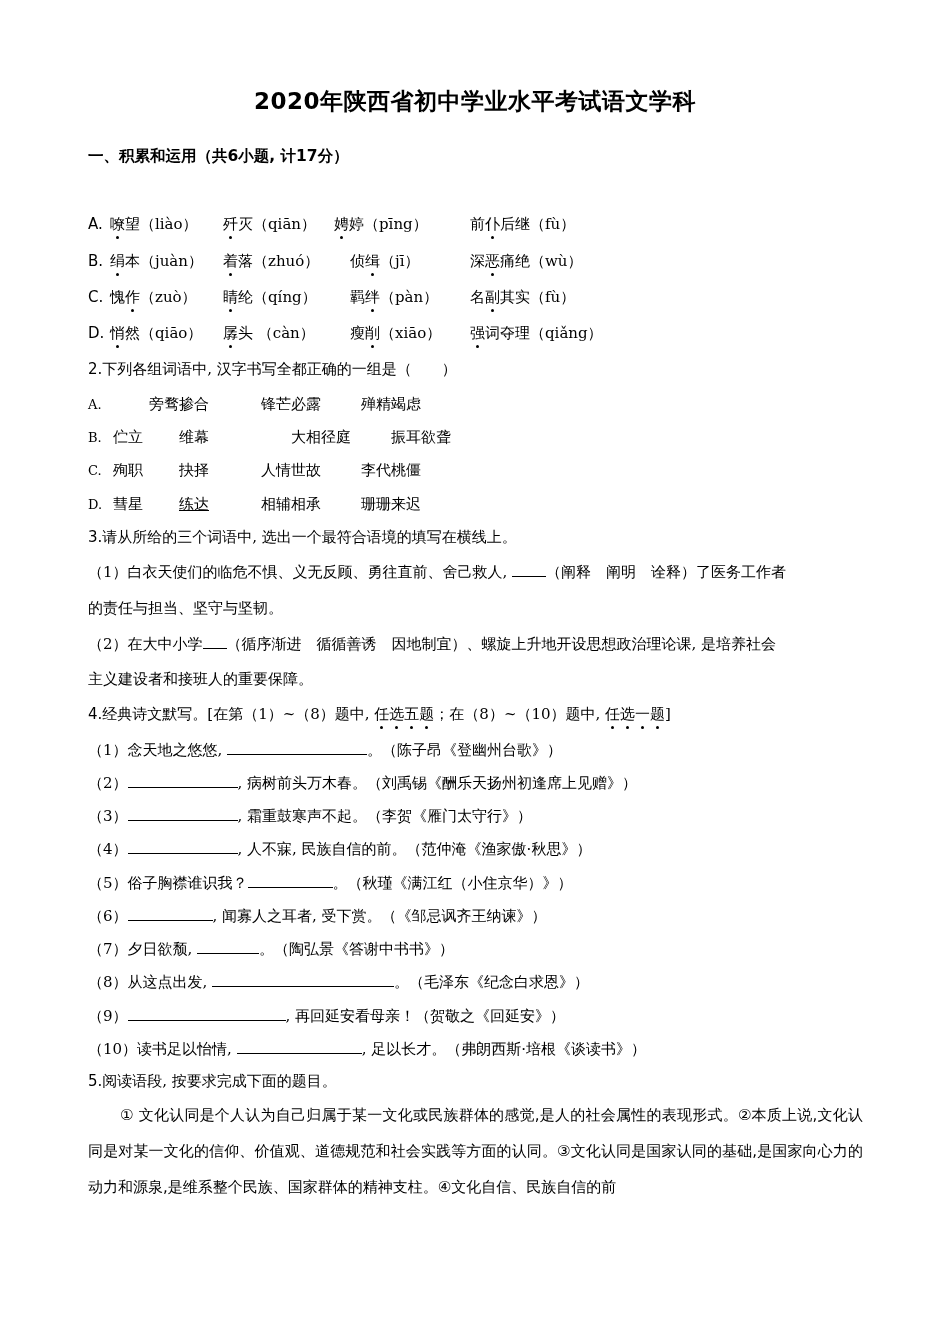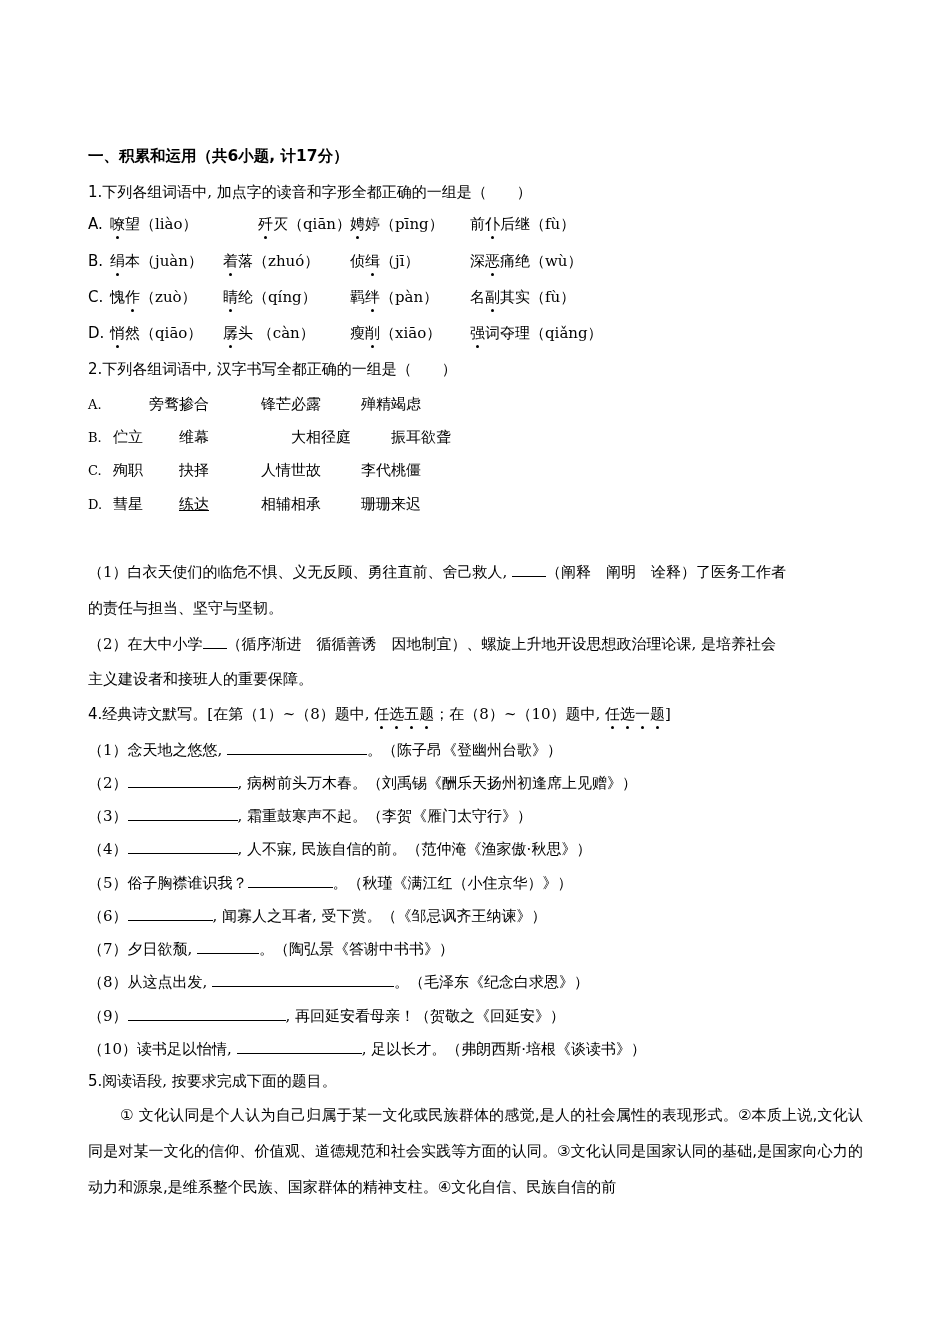"2020年陕西省初中学业水平考试语文学科" div.title { html: none -> <div>2020年陕西省初中学业水平考试语文学科</div> }
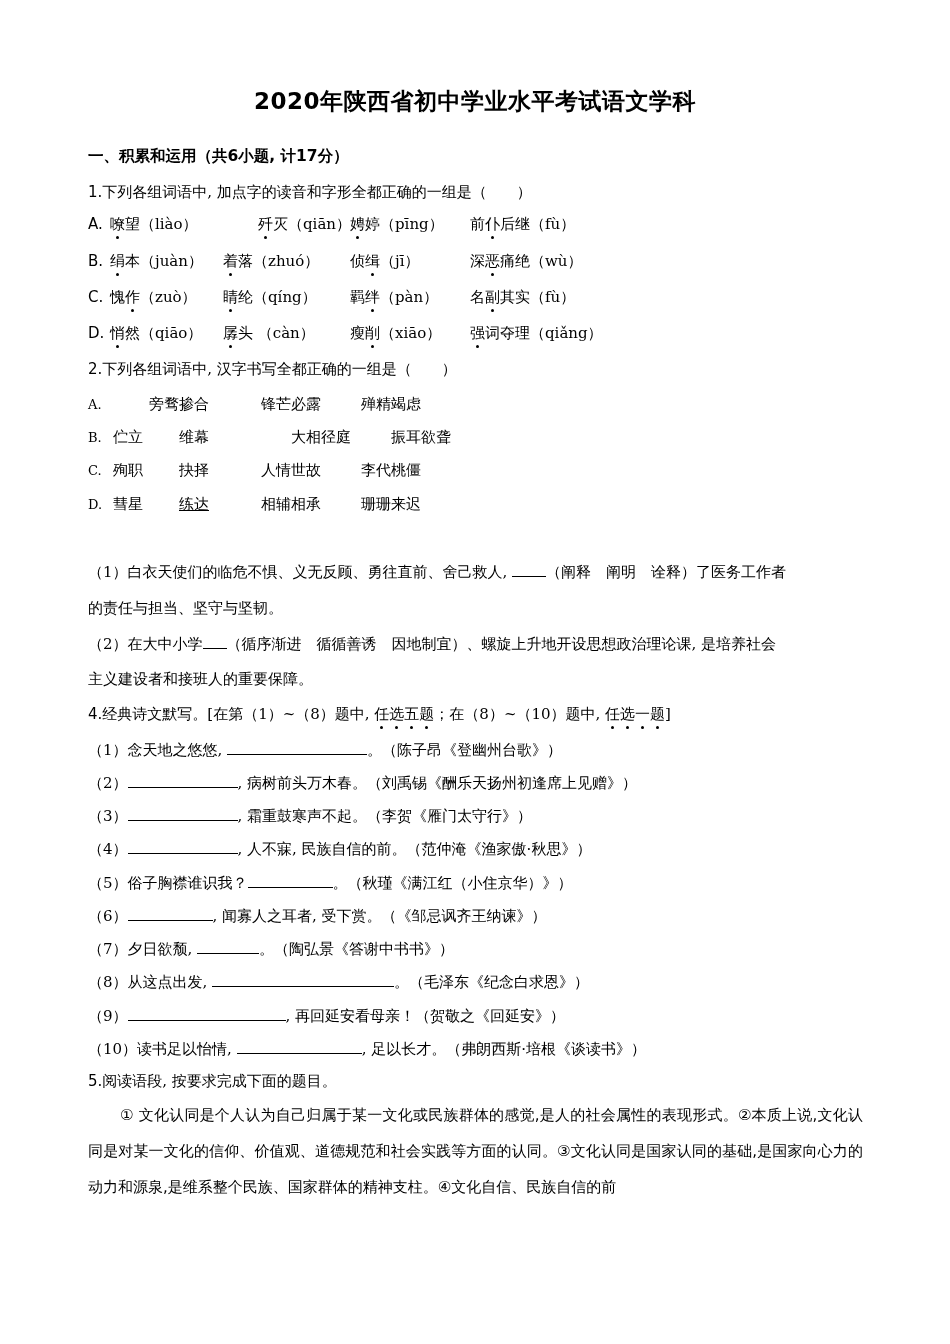"1.下列各组词语中, 加点字的读音和字形全都正确的一组是（ ）" div.line { html: <div> <span>1.</span><span>下列各组词语中, 加点字的读音和字形全都正确的一组是（ ）</span> </div> -> none }
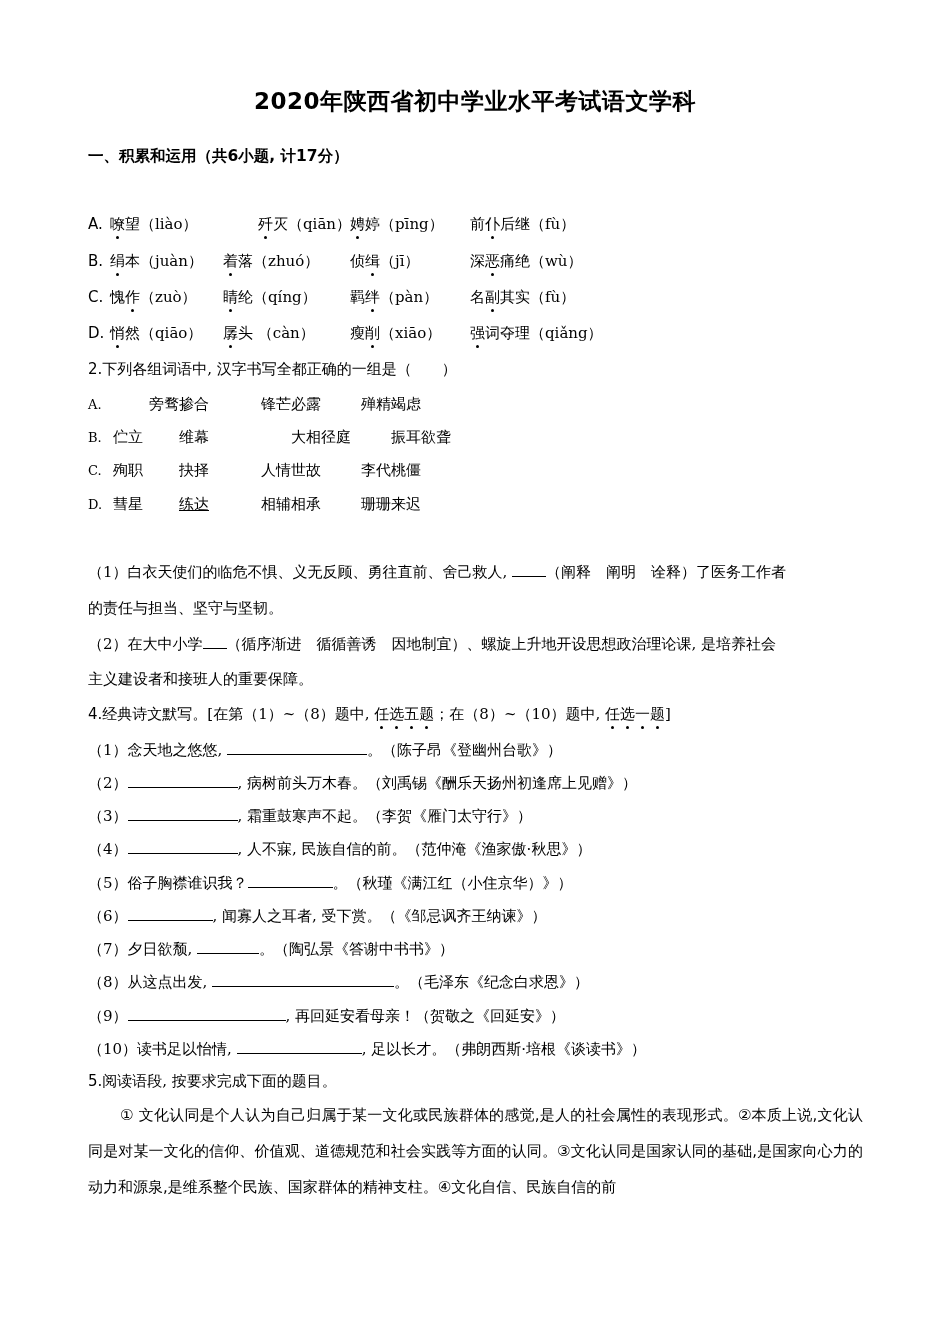"歼灭（qiān）" span { margin-left: 35px -> none }
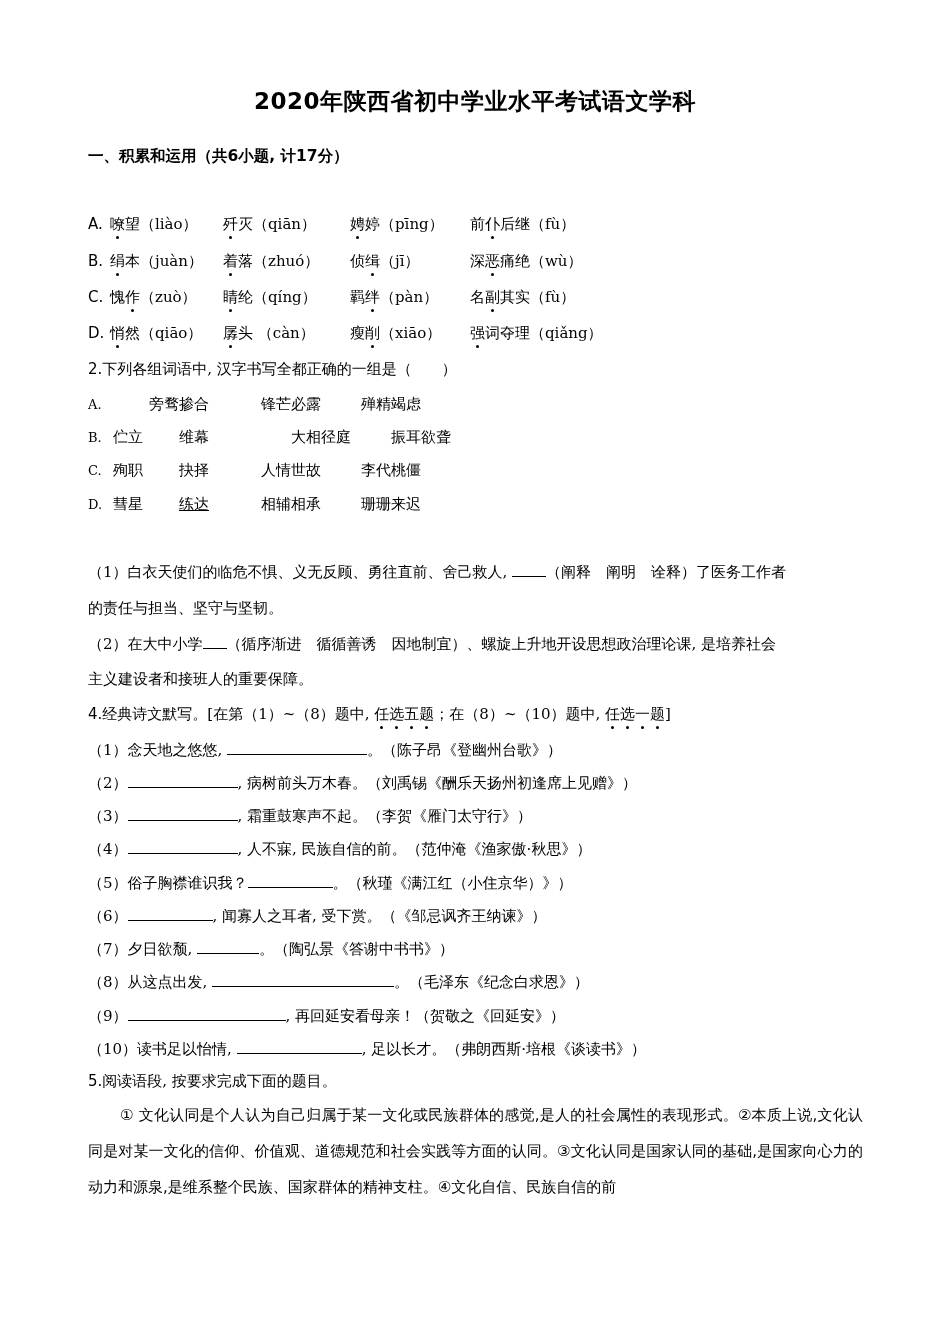"娉婷（pīng）" span { left: 262px -> 246px }
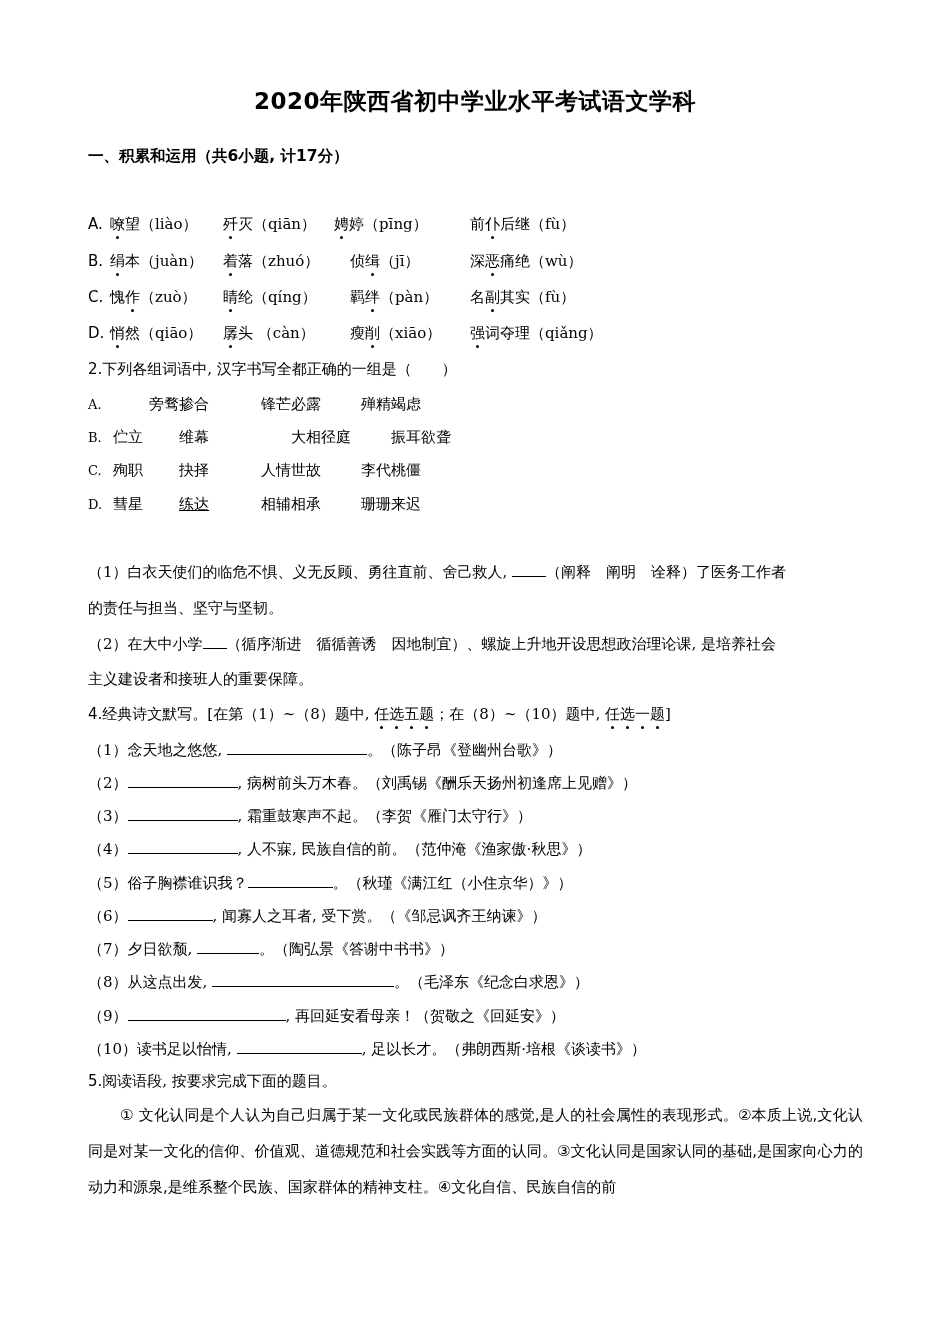"3.请从所给的三个词语中, 选出一个最符合语境的填写在横线上。" div.line { html: none -> <div> <span>3.</span><span>请从所给的三个词语中, 选出一个最符合语境的填写在横线上。</span> </div> }
